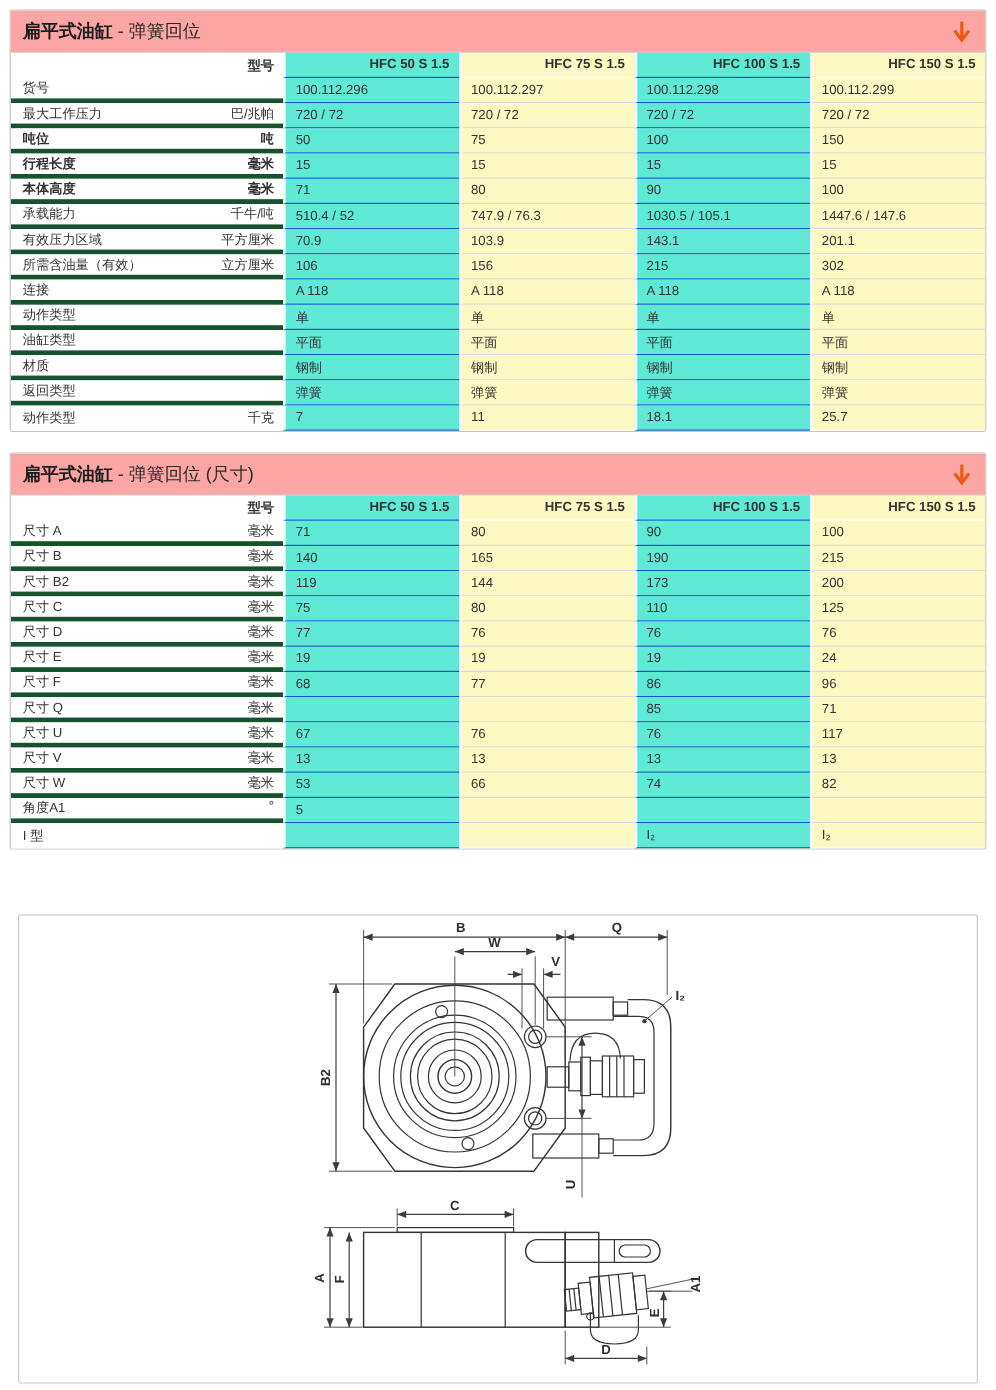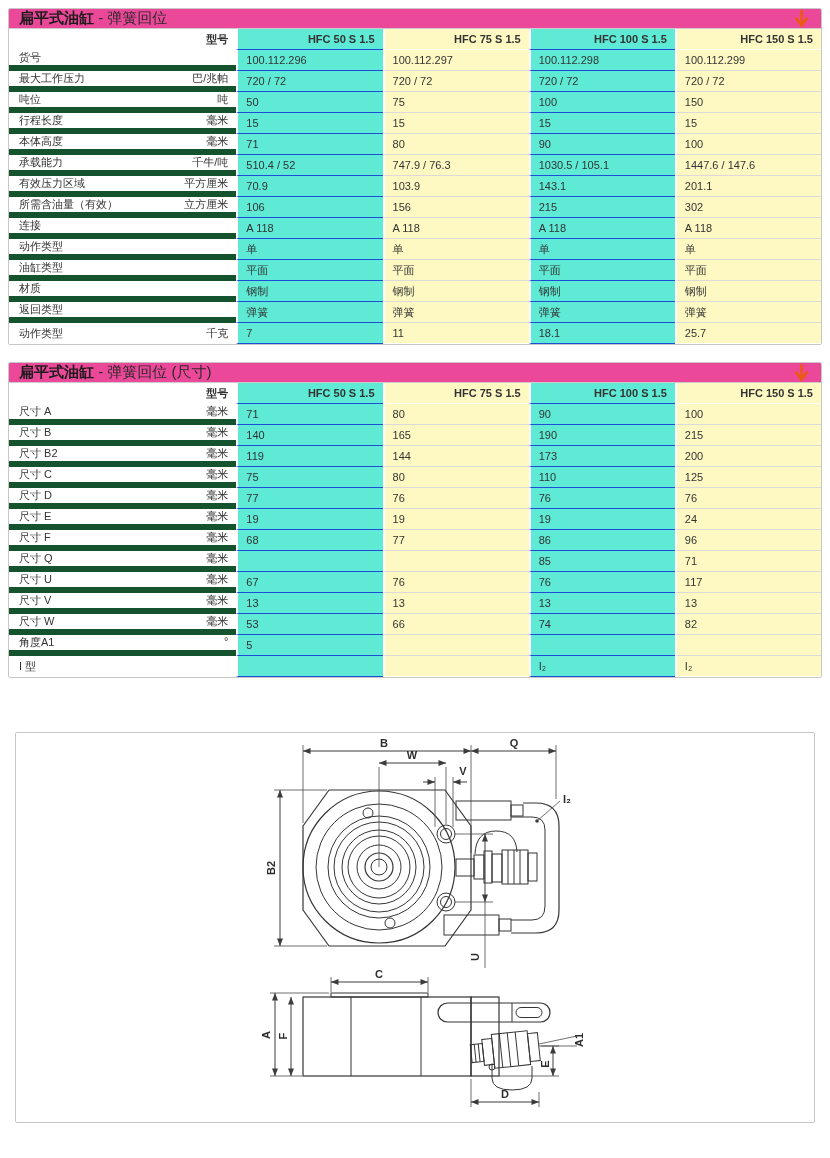"扁平式油缸 - 弹簧回位" .titlebar { background: #ec4899 -> #fca5a5; height: 20px -> 35px }
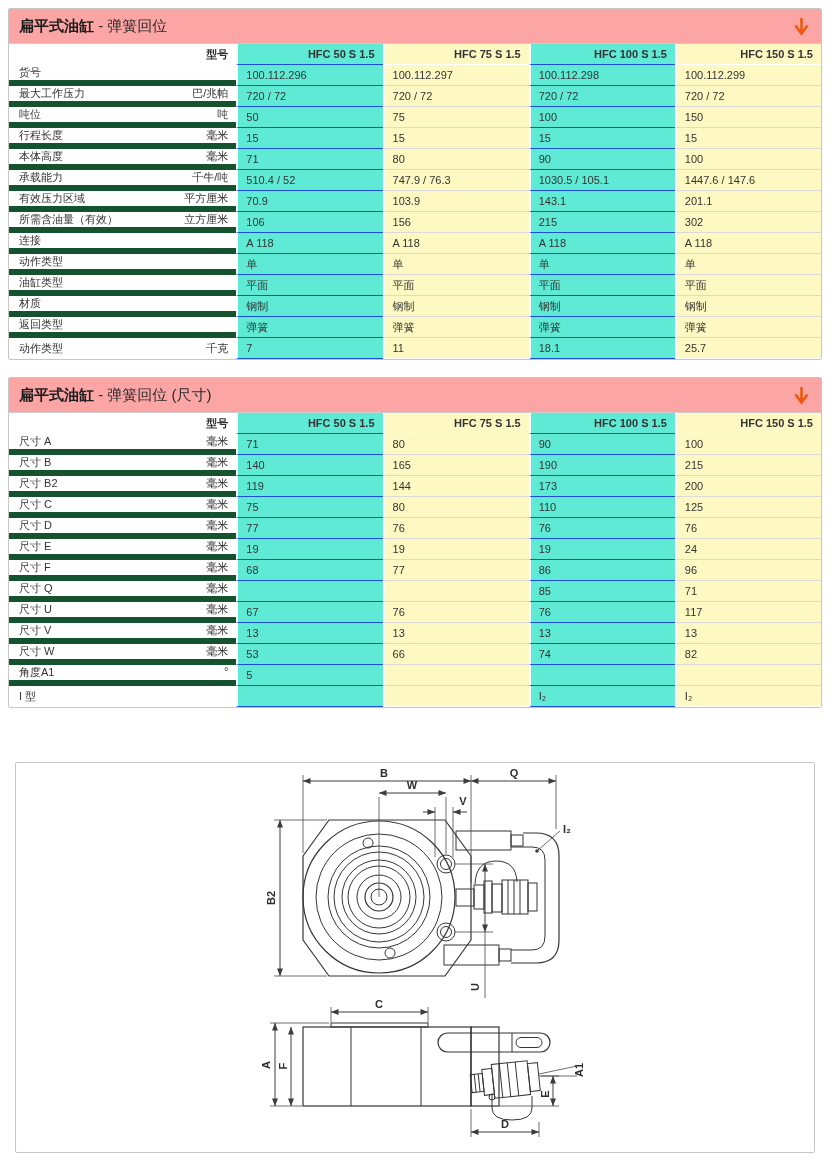"货号" .spec .lbl { border-bottom: 6px solid #14532d -> 4px solid #14532d }
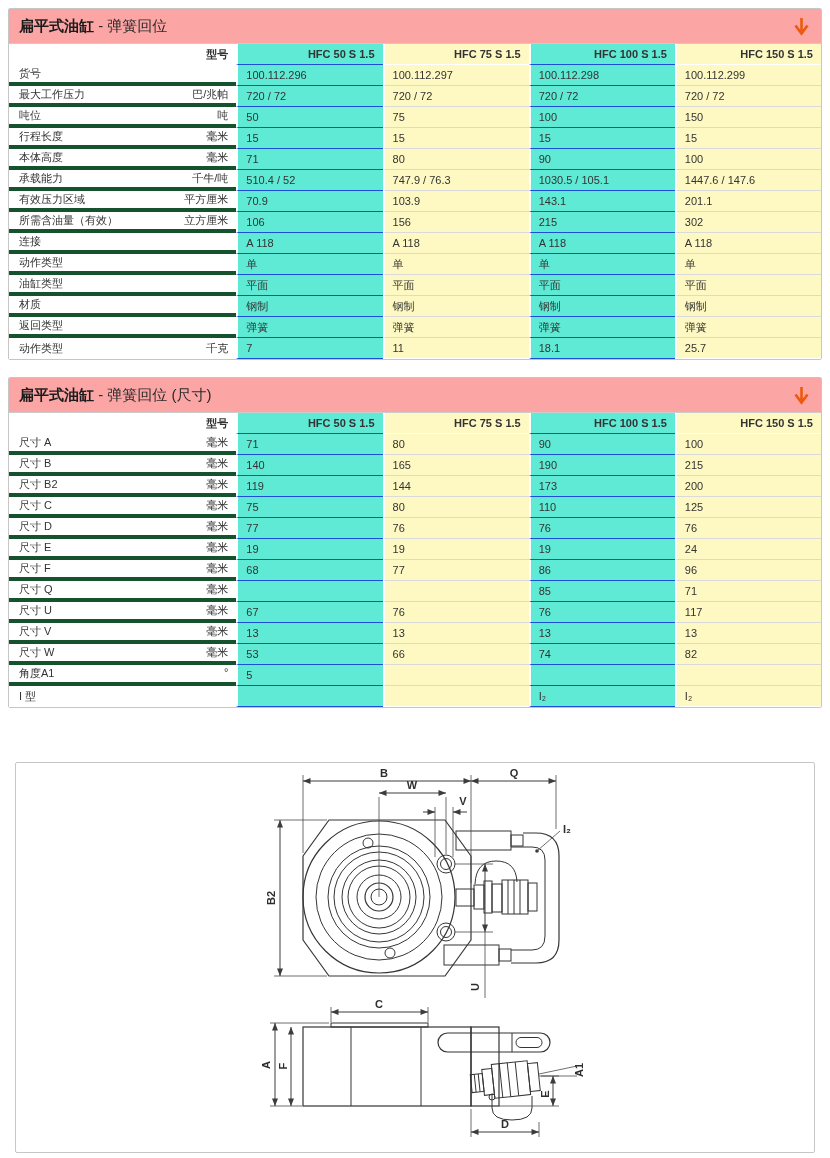"吨位" tr.bold .rl, tr.bold .ru { font-weight: normal -> bold }
